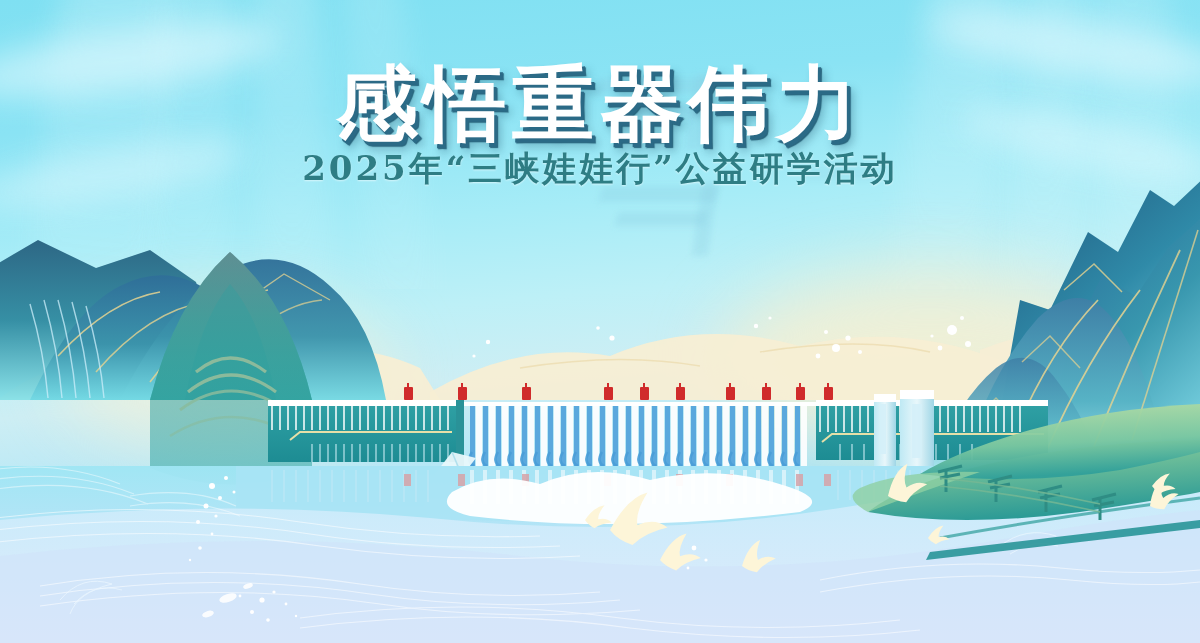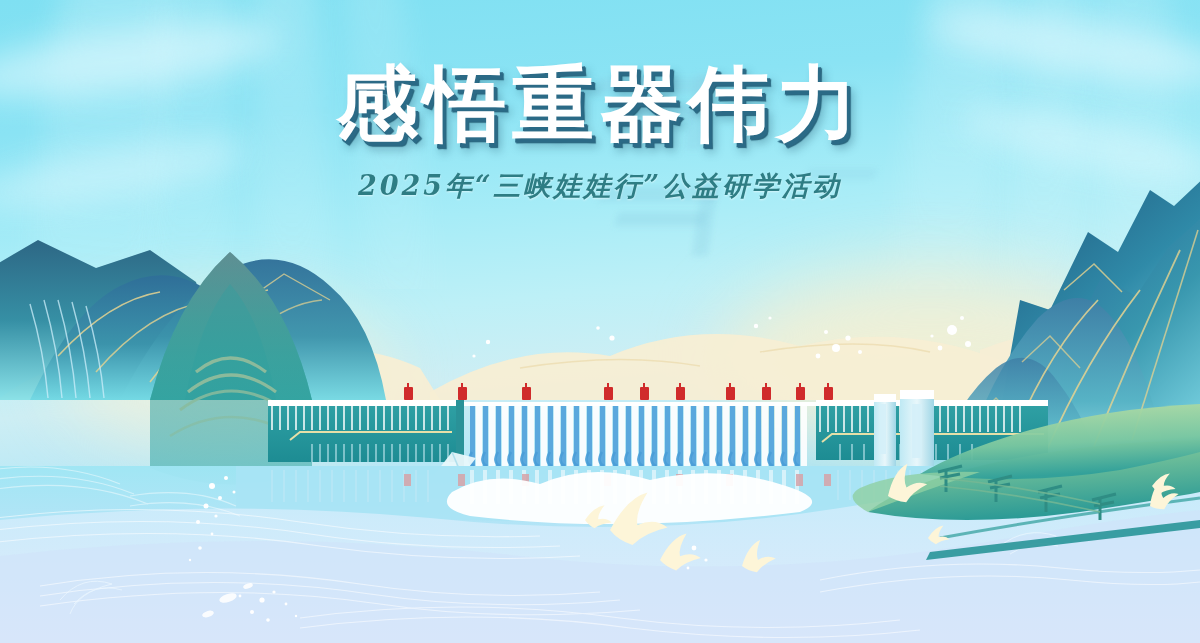"2025年“三峡娃娃行”公益研学活动" .subtitle { font-size: 27px -> 34px; font-style: italic -> none; margin-top: 22px -> none }
